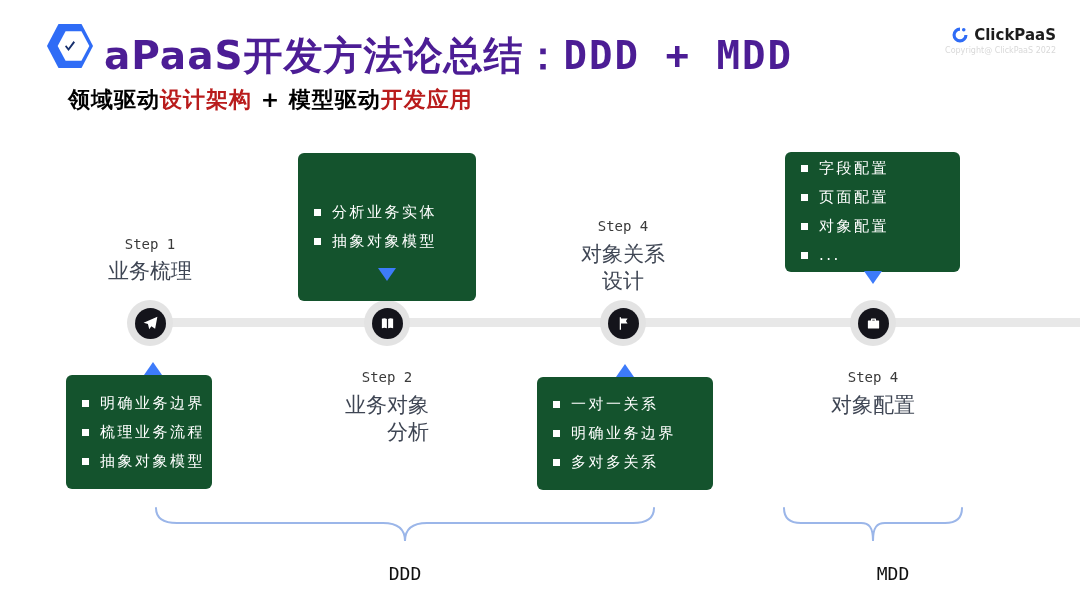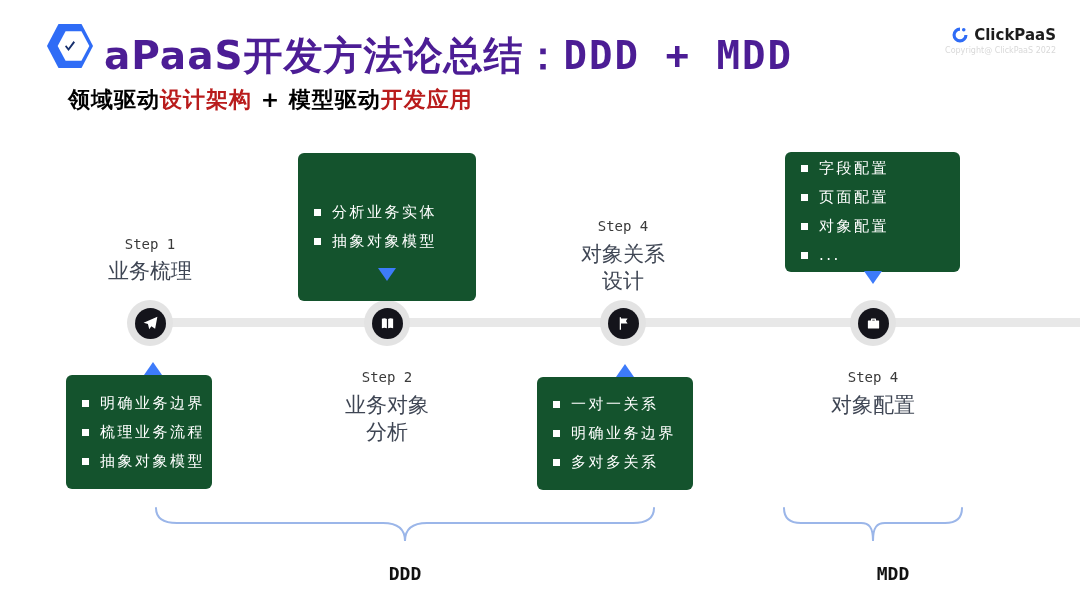"业务对象" .st-2 { text-align: none -> right }
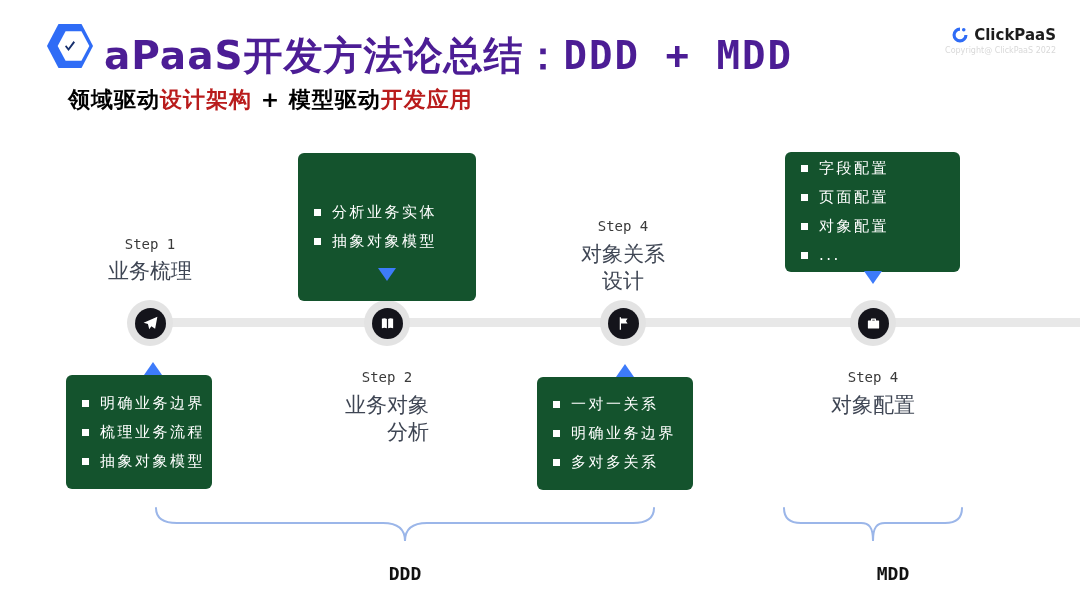"一对一关系" .co-step3 { width: 156px -> 176px }
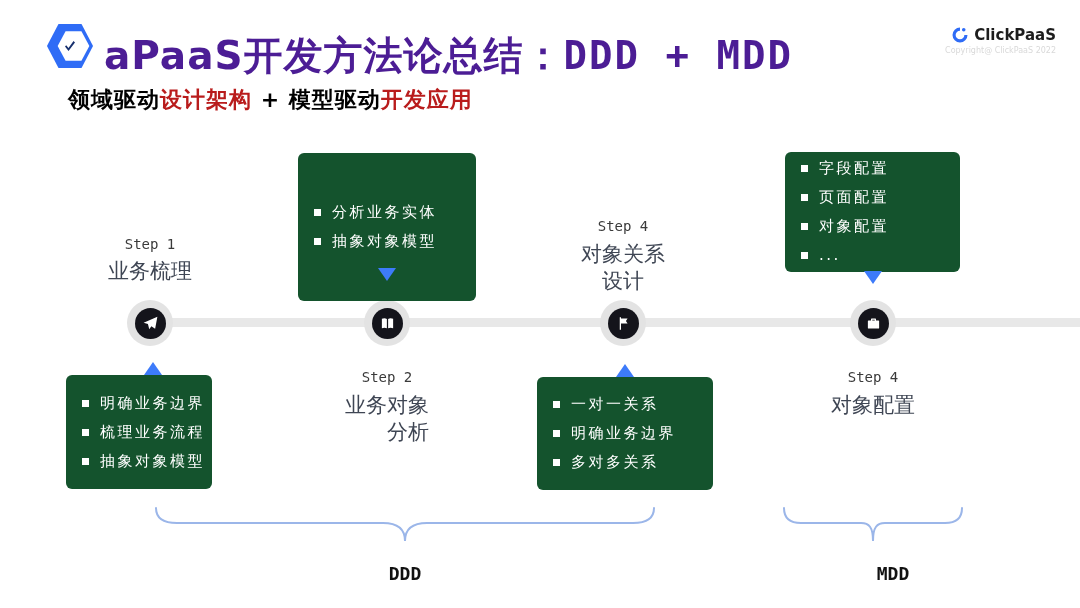"DDD" .group-label { font-weight: 700 -> 400 }
